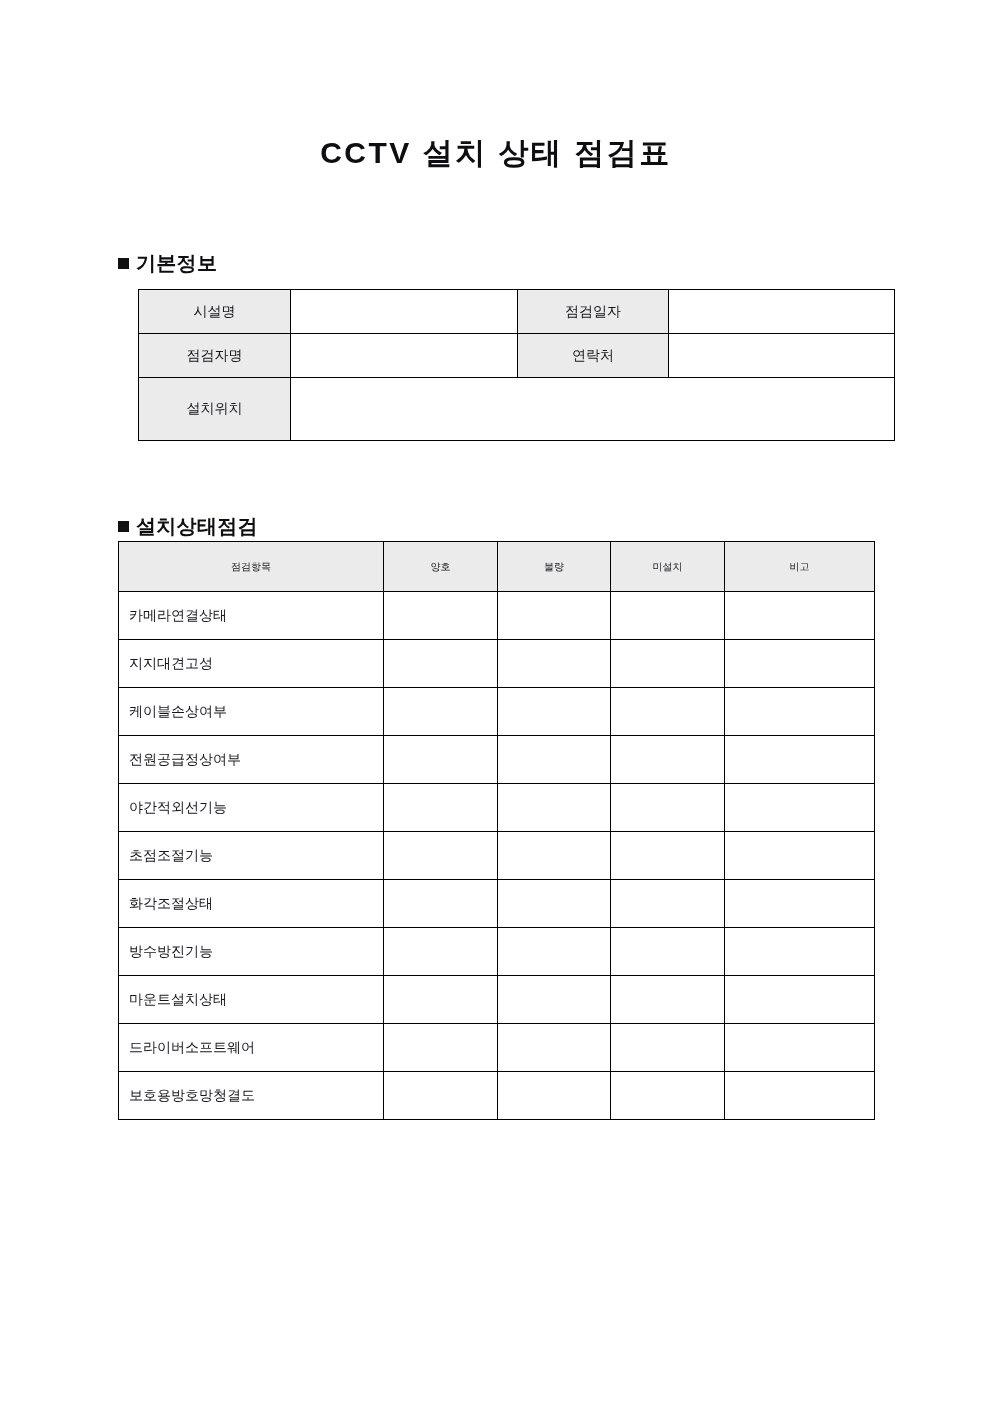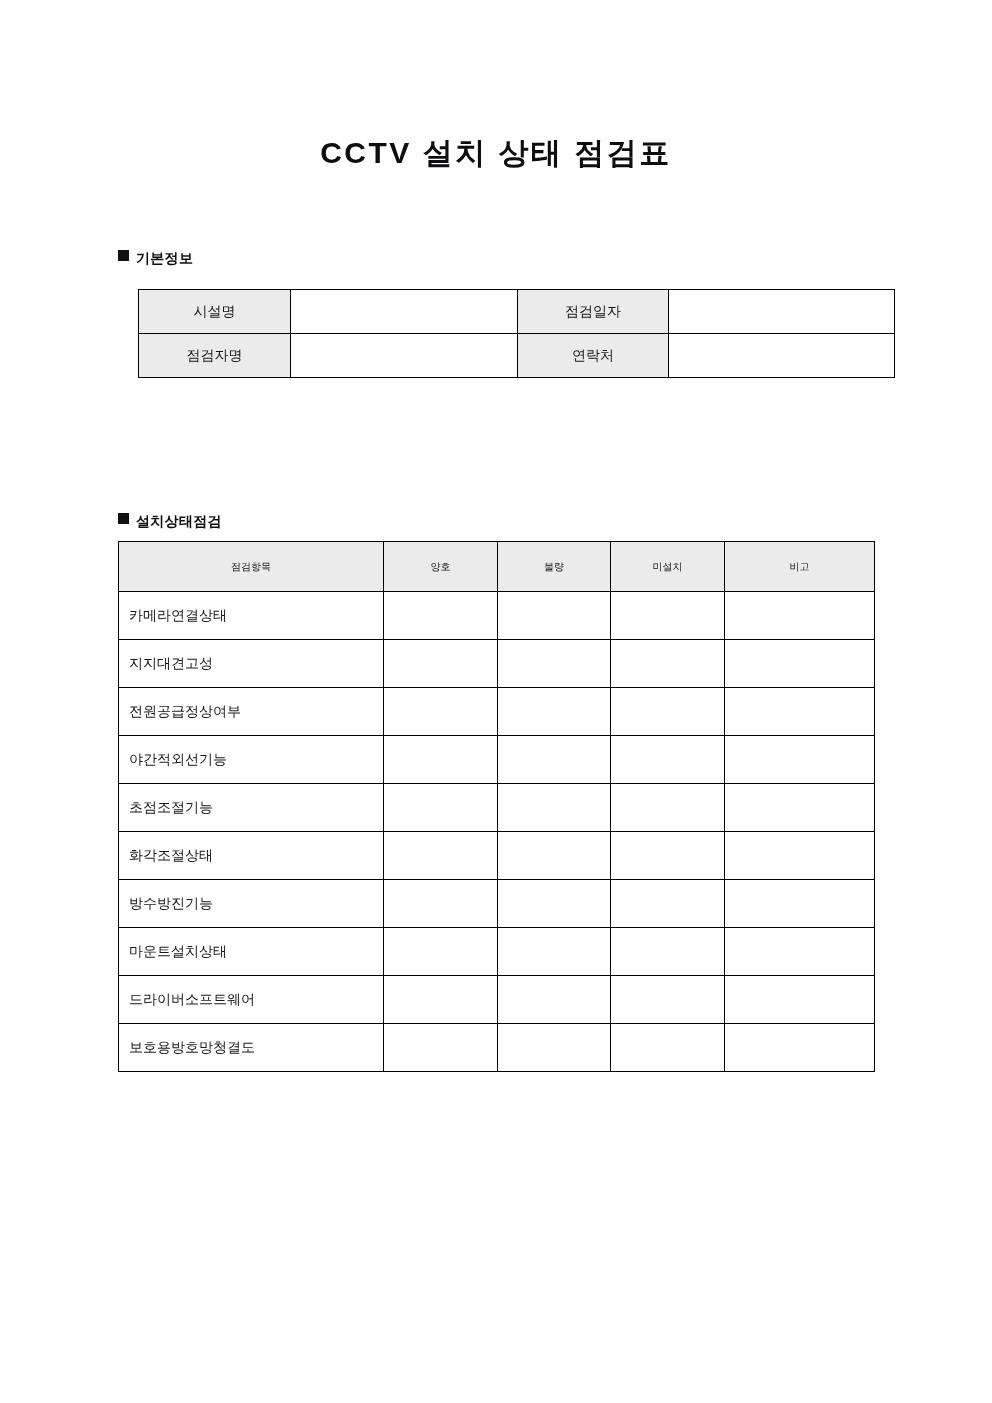"기본정보" .section-heading { align-items: none -> center; font-size: 14px -> 20px }
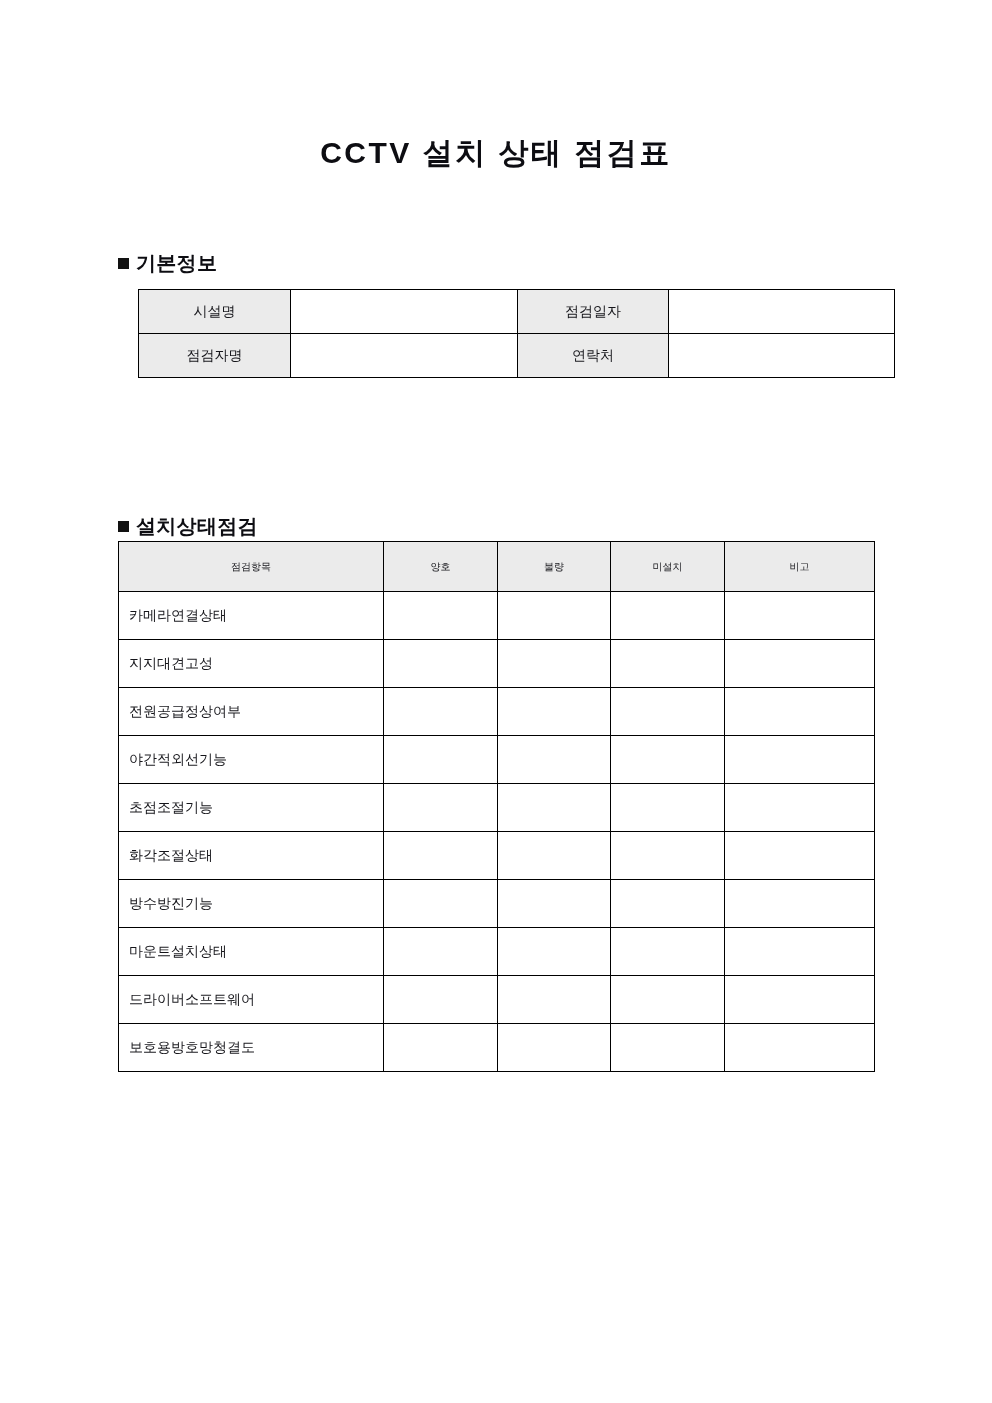"설치위치" tr.row-tall { html: none -> <tr> <td>설치위치</td> <td></td> </tr> }
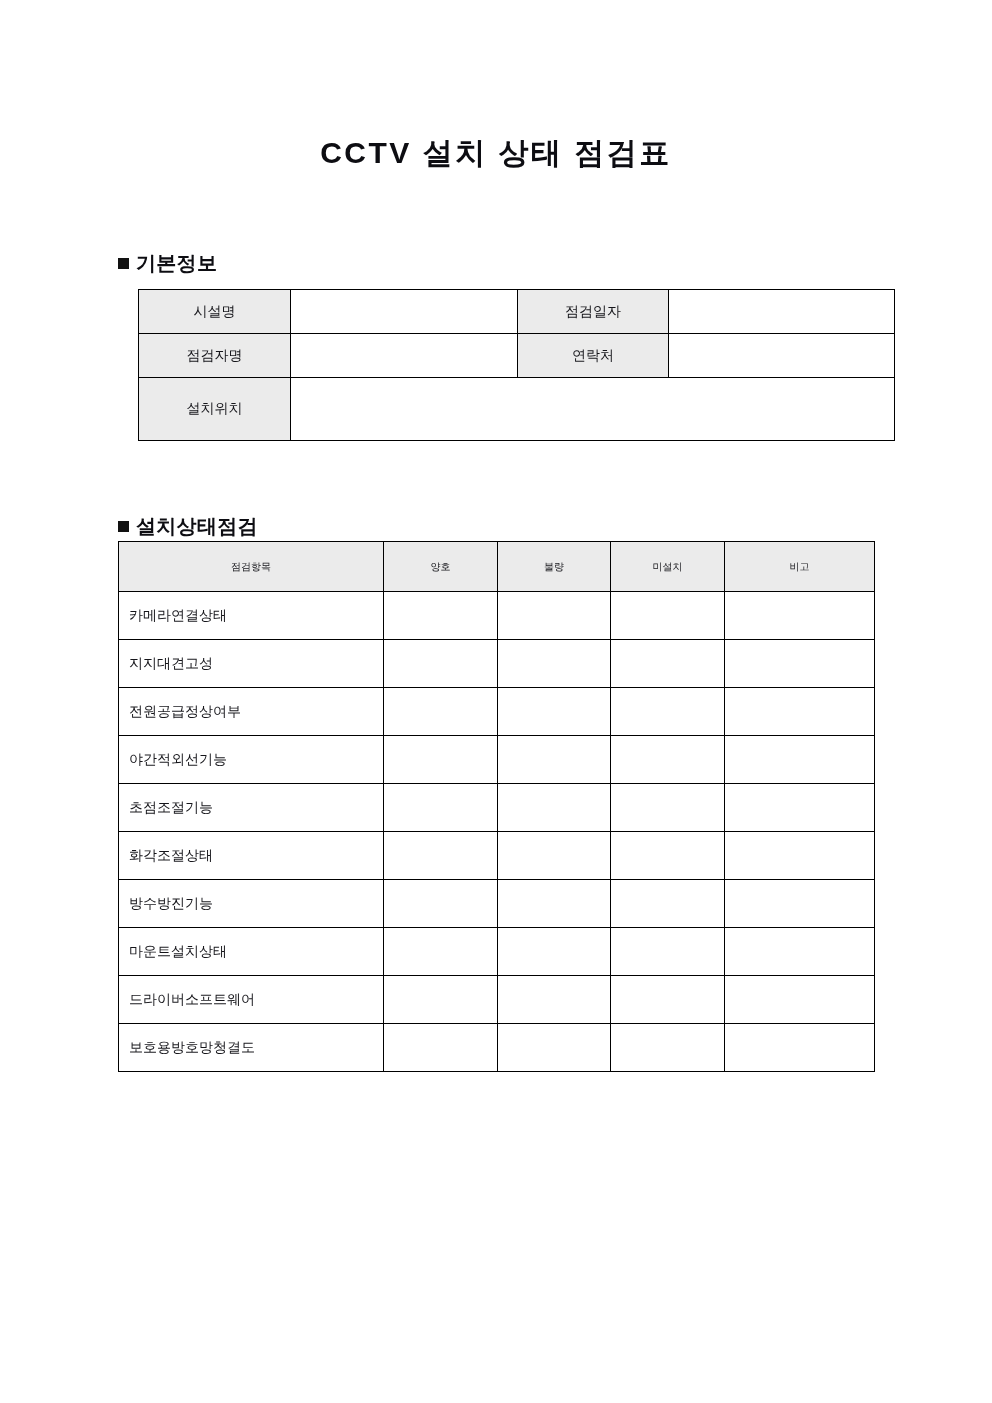"케이블손상여부" tr { html: none -> <tr> <td>케이블손상여부</td> <td></td> <td></td> <td></td> <td></td> </tr> }
